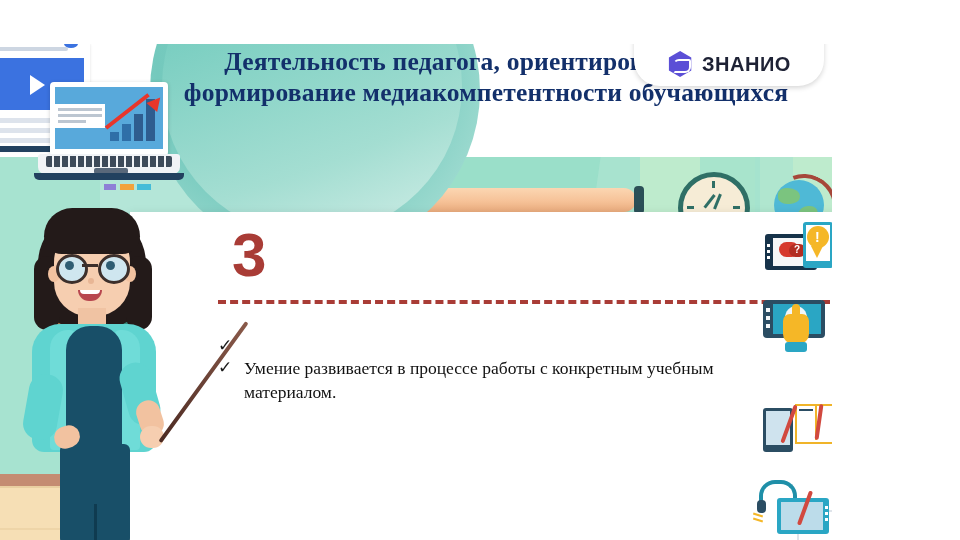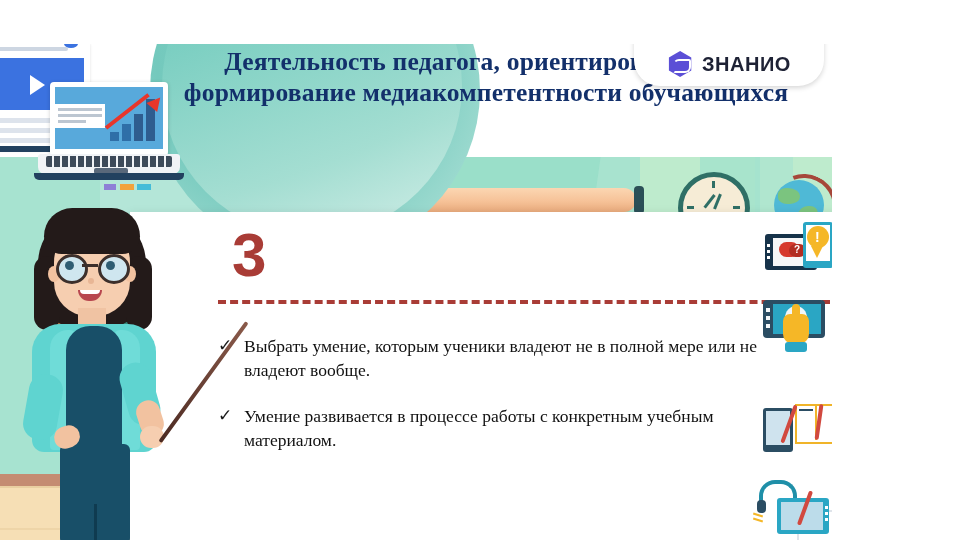"Выбрать умение, которым ученики владеют" span { html: <span>Выбрать умение, которым ученики владеют не в полной мере или не владеют вообще.</span> -> none }
